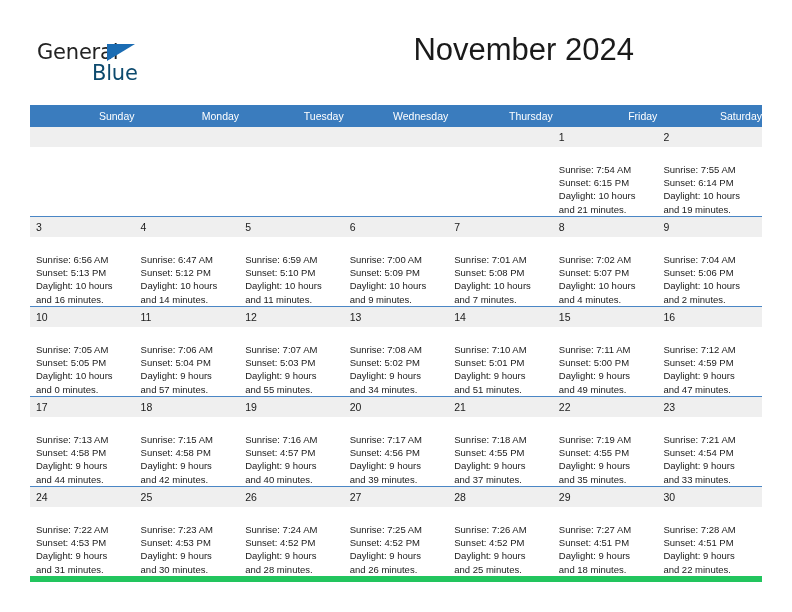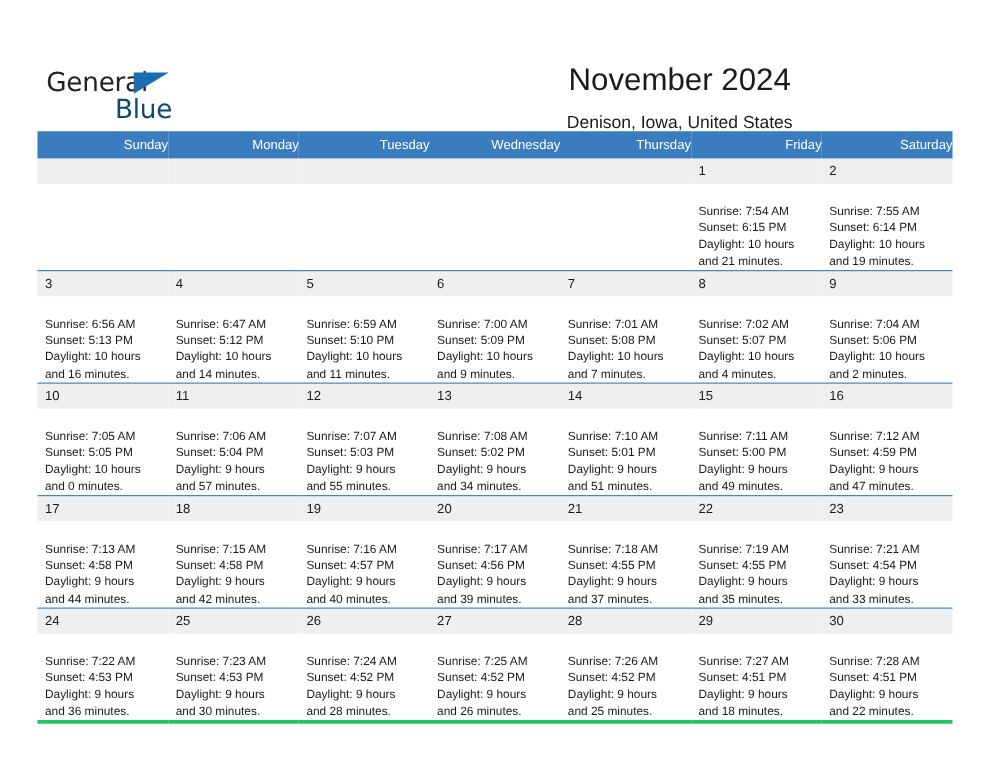"General" .header { top: 18px -> 4px }
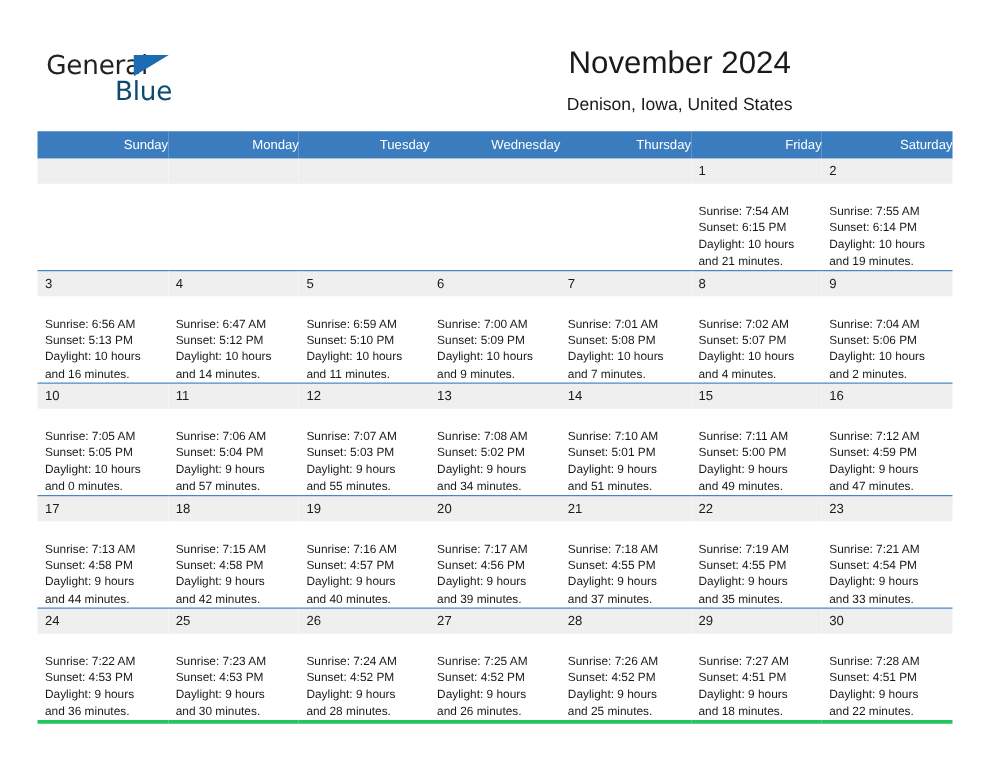"November 2024" .cal-title { font-size: 25px -> 31px }
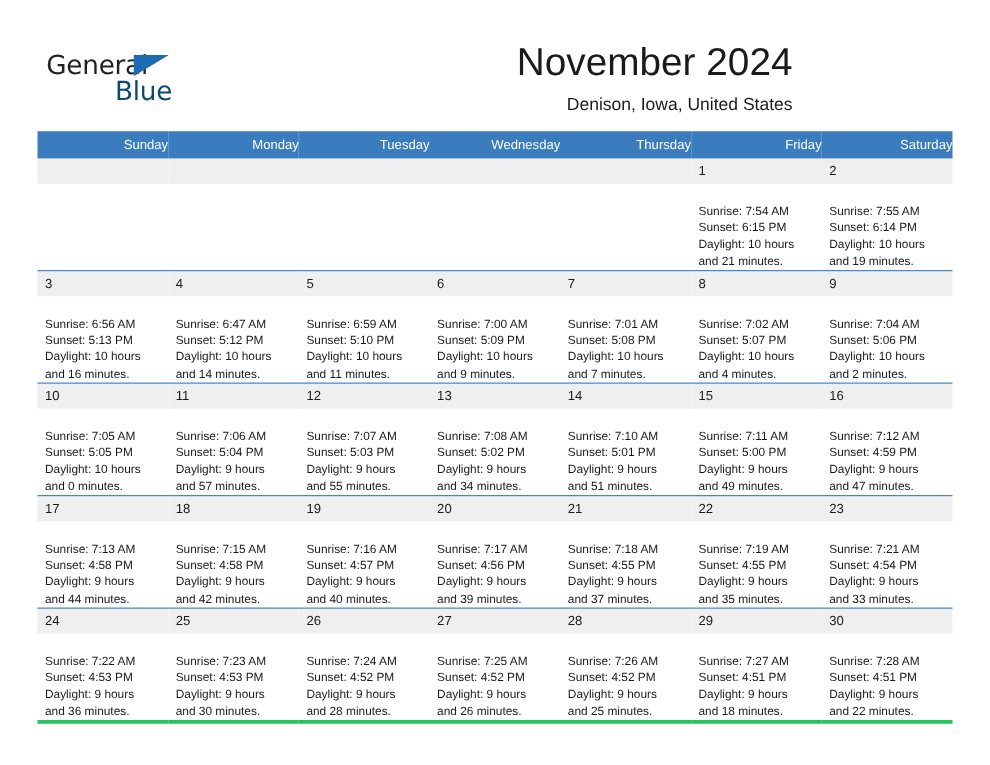"Denison, Iowa, United States" div.cal-subtitle { html: <div>Denison, Iowa, United States</div> -> none }
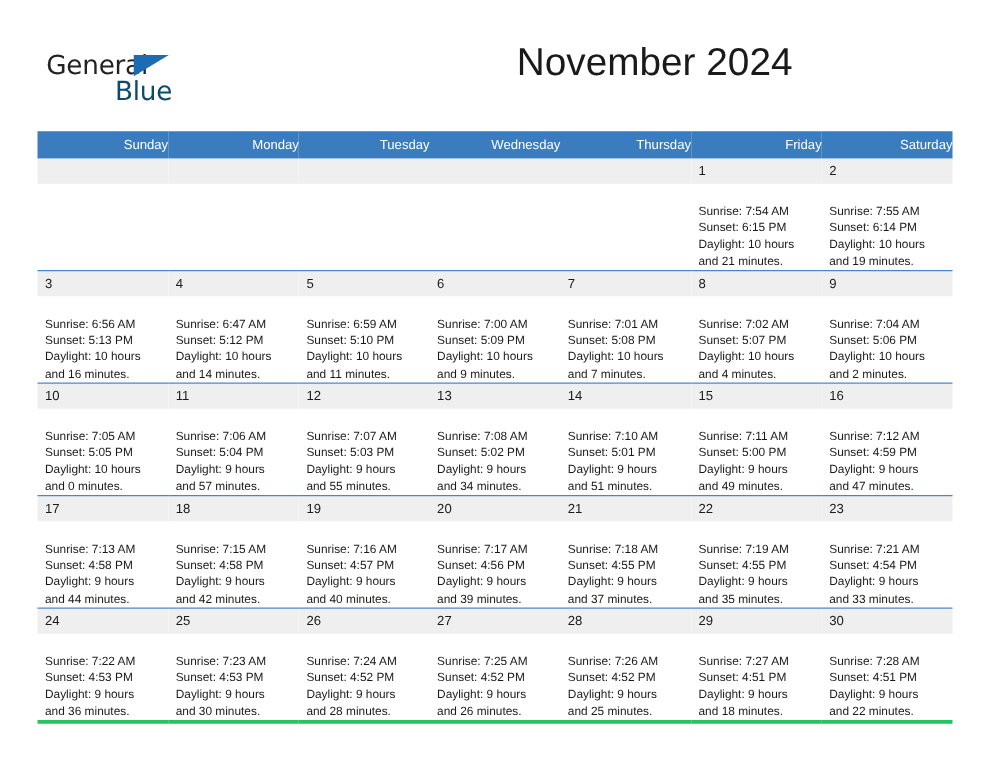"24" .calendar tr.week:last-child td { border-bottom: 3px solid #22c55e -> 6px solid #22c55e }
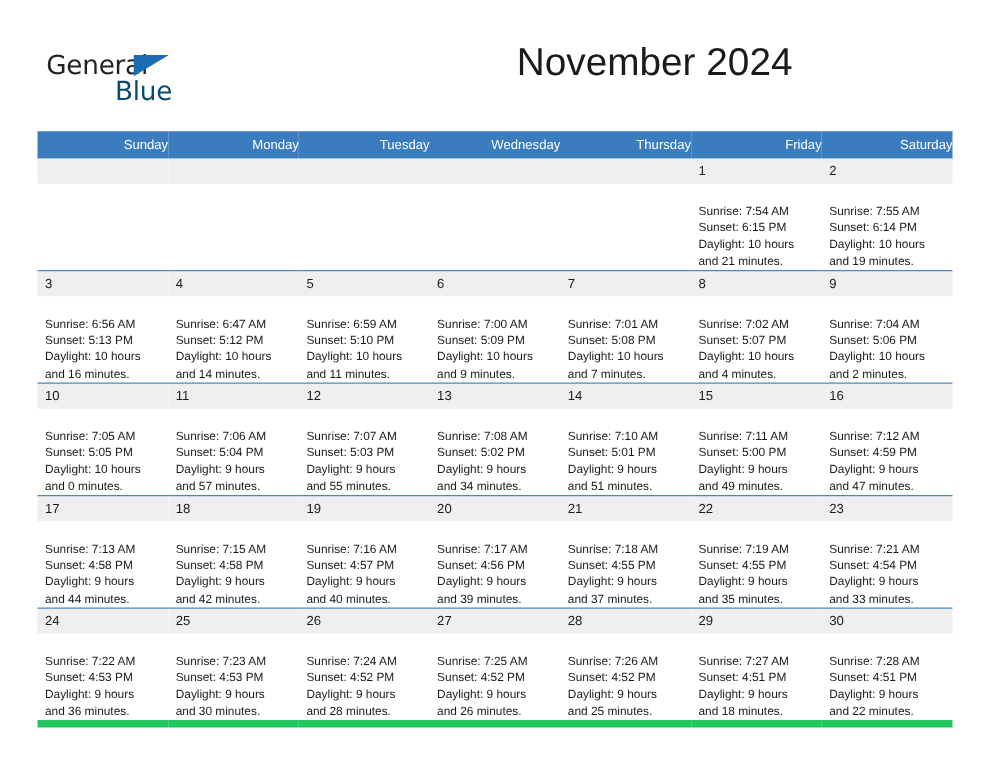"and 36 minutes." div { text: 36 -> 31 }
